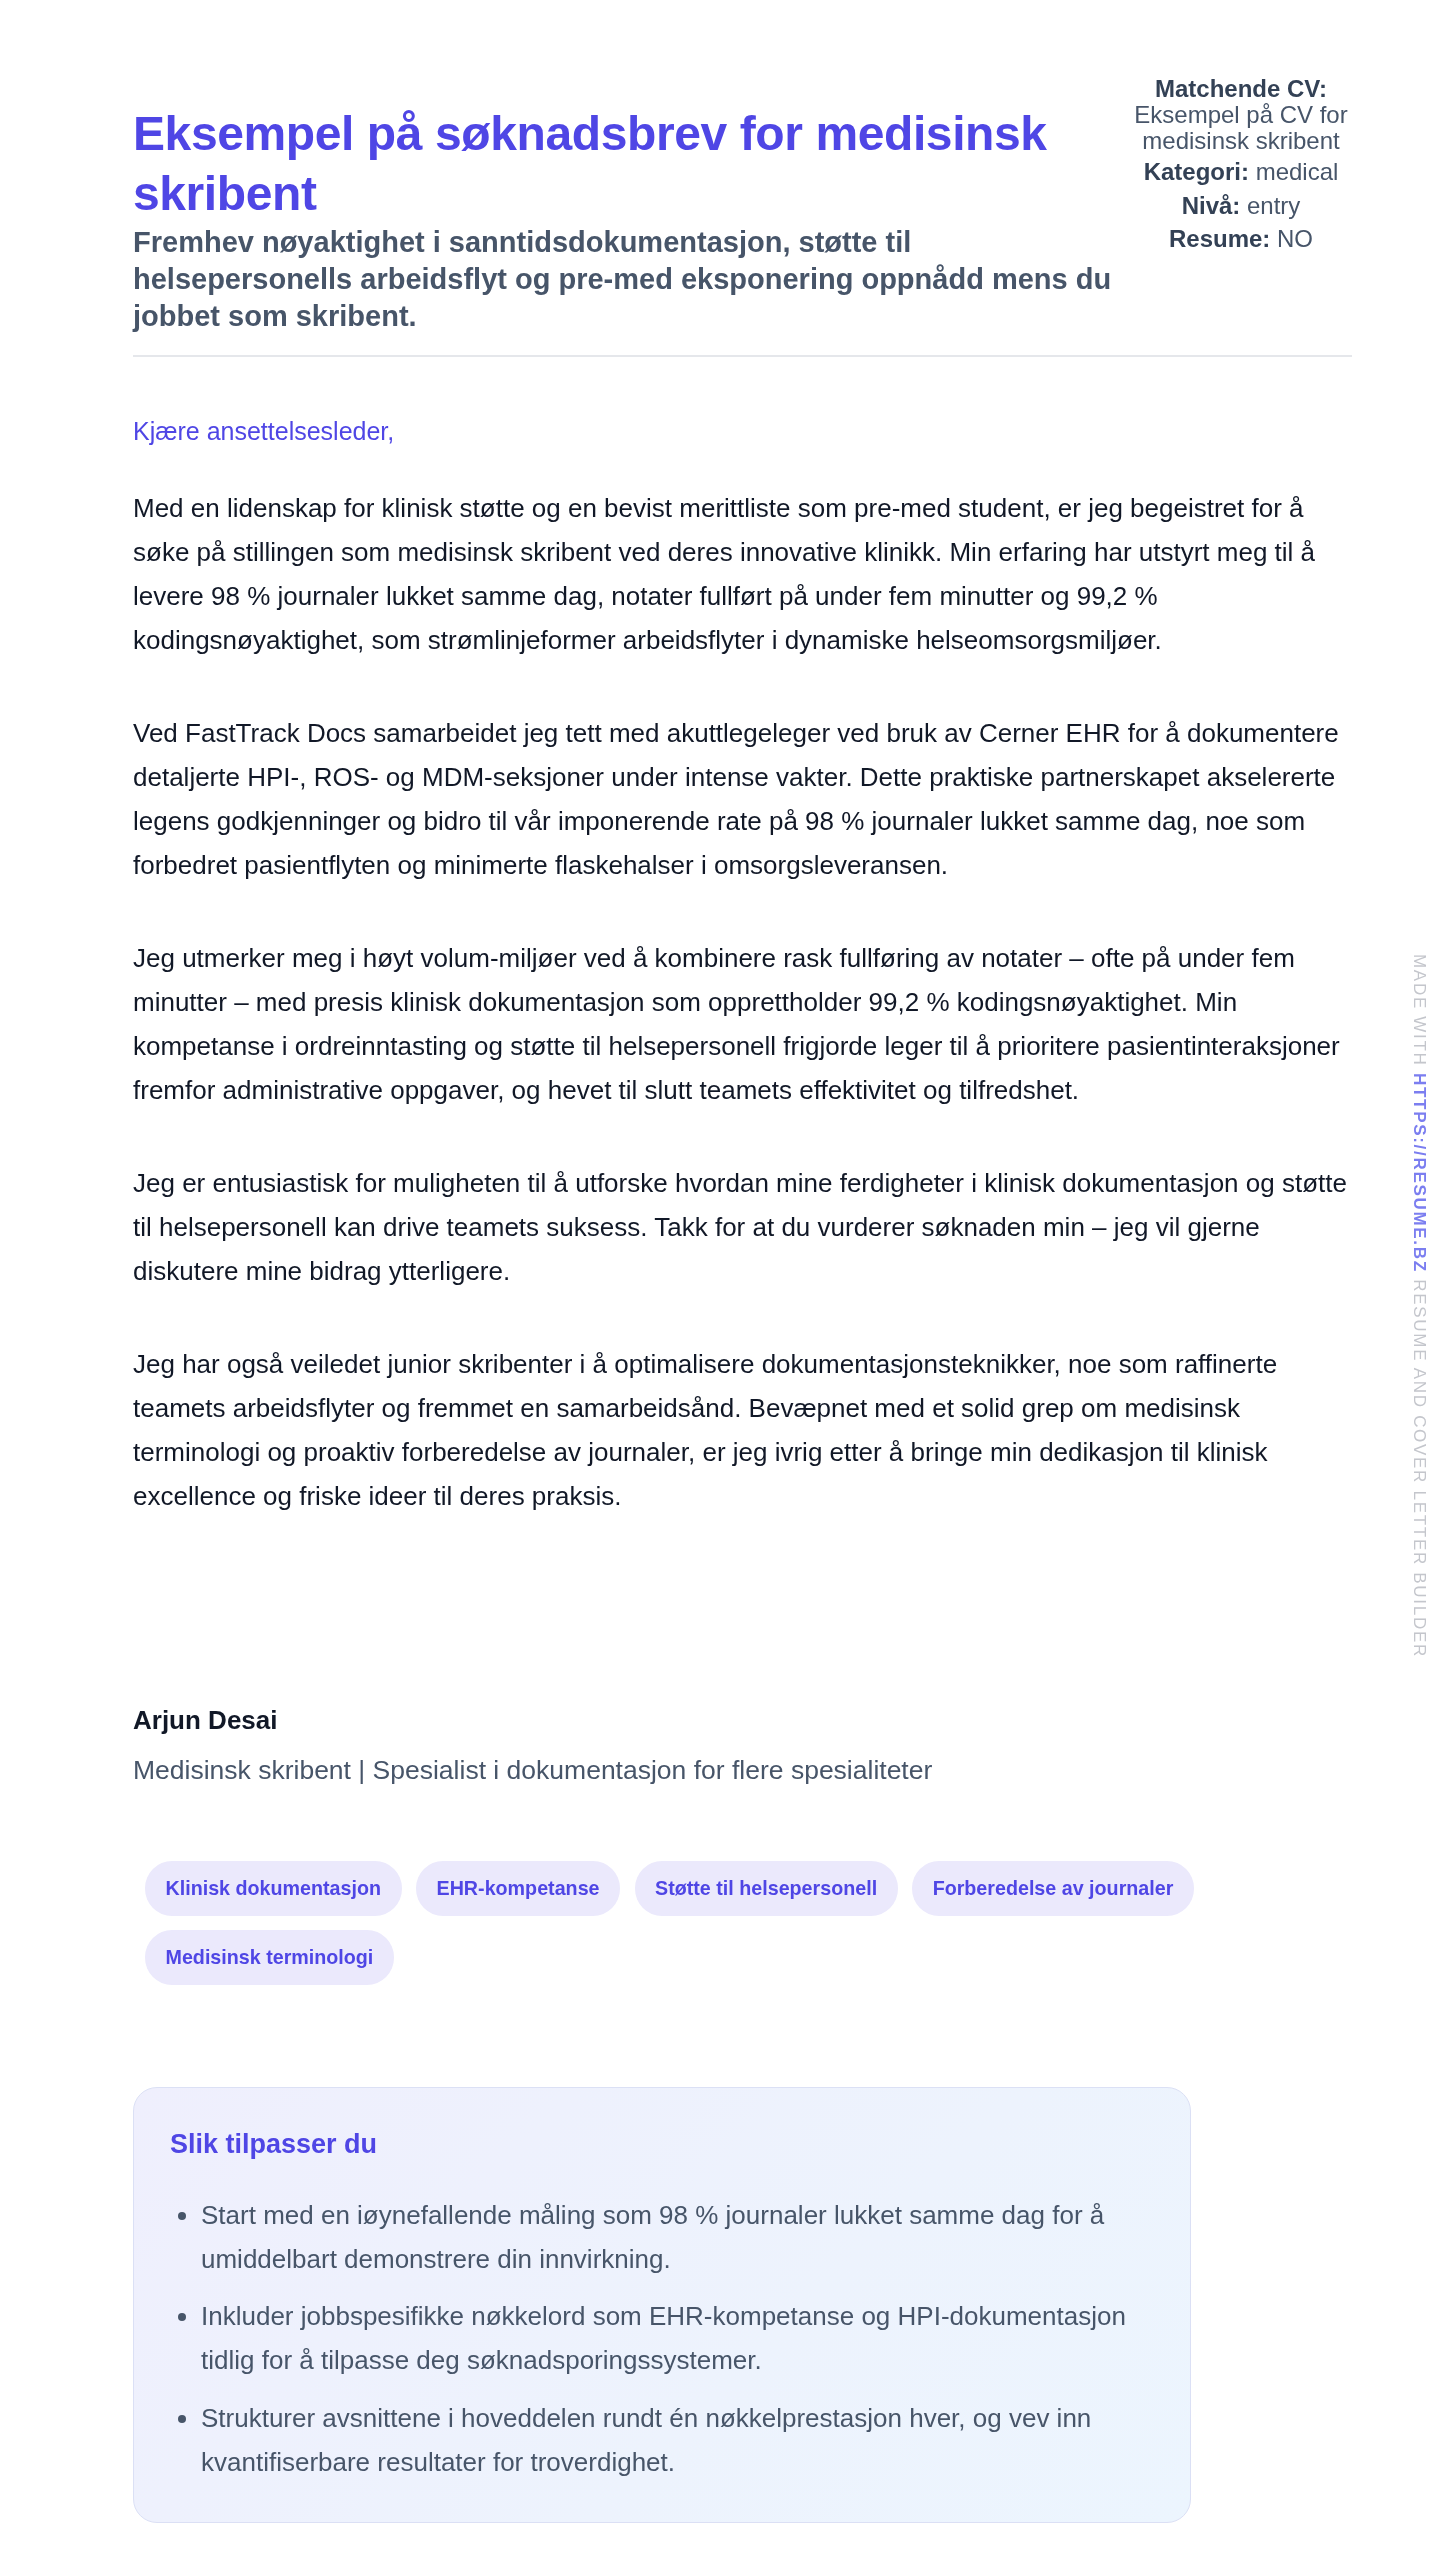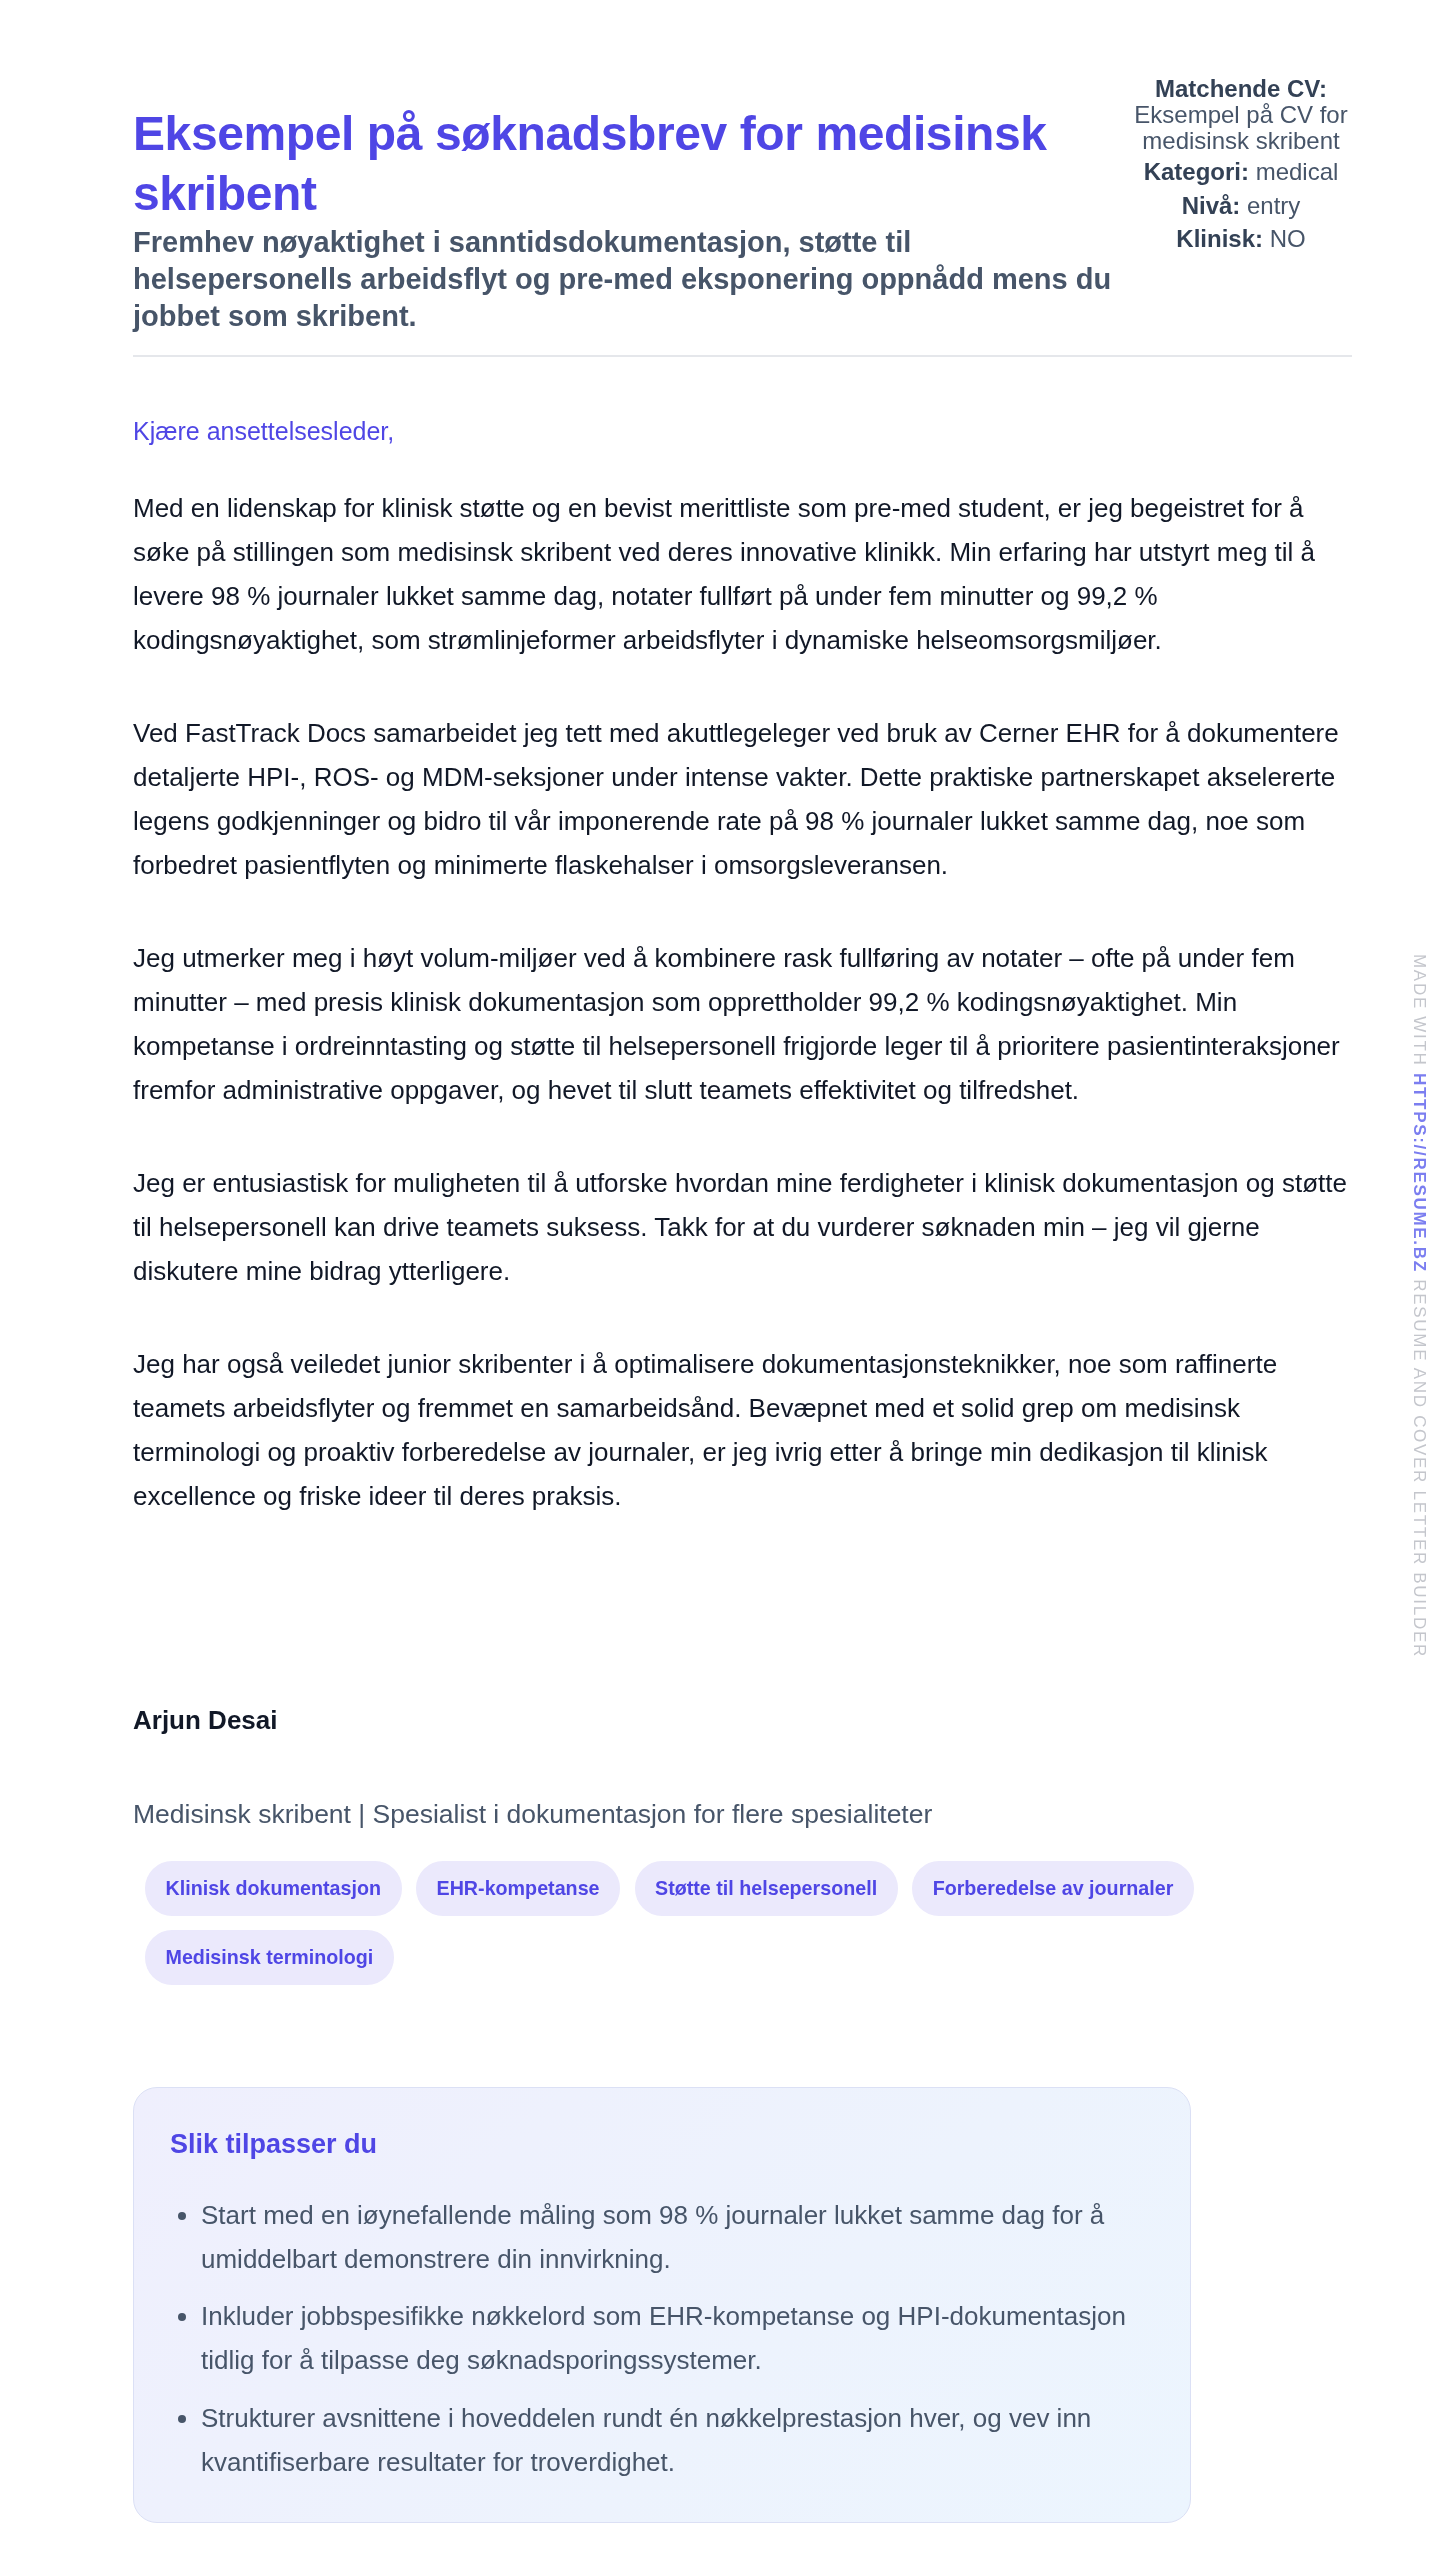"Klinisk:" span.lbl { text: Klinisk -> Resume }
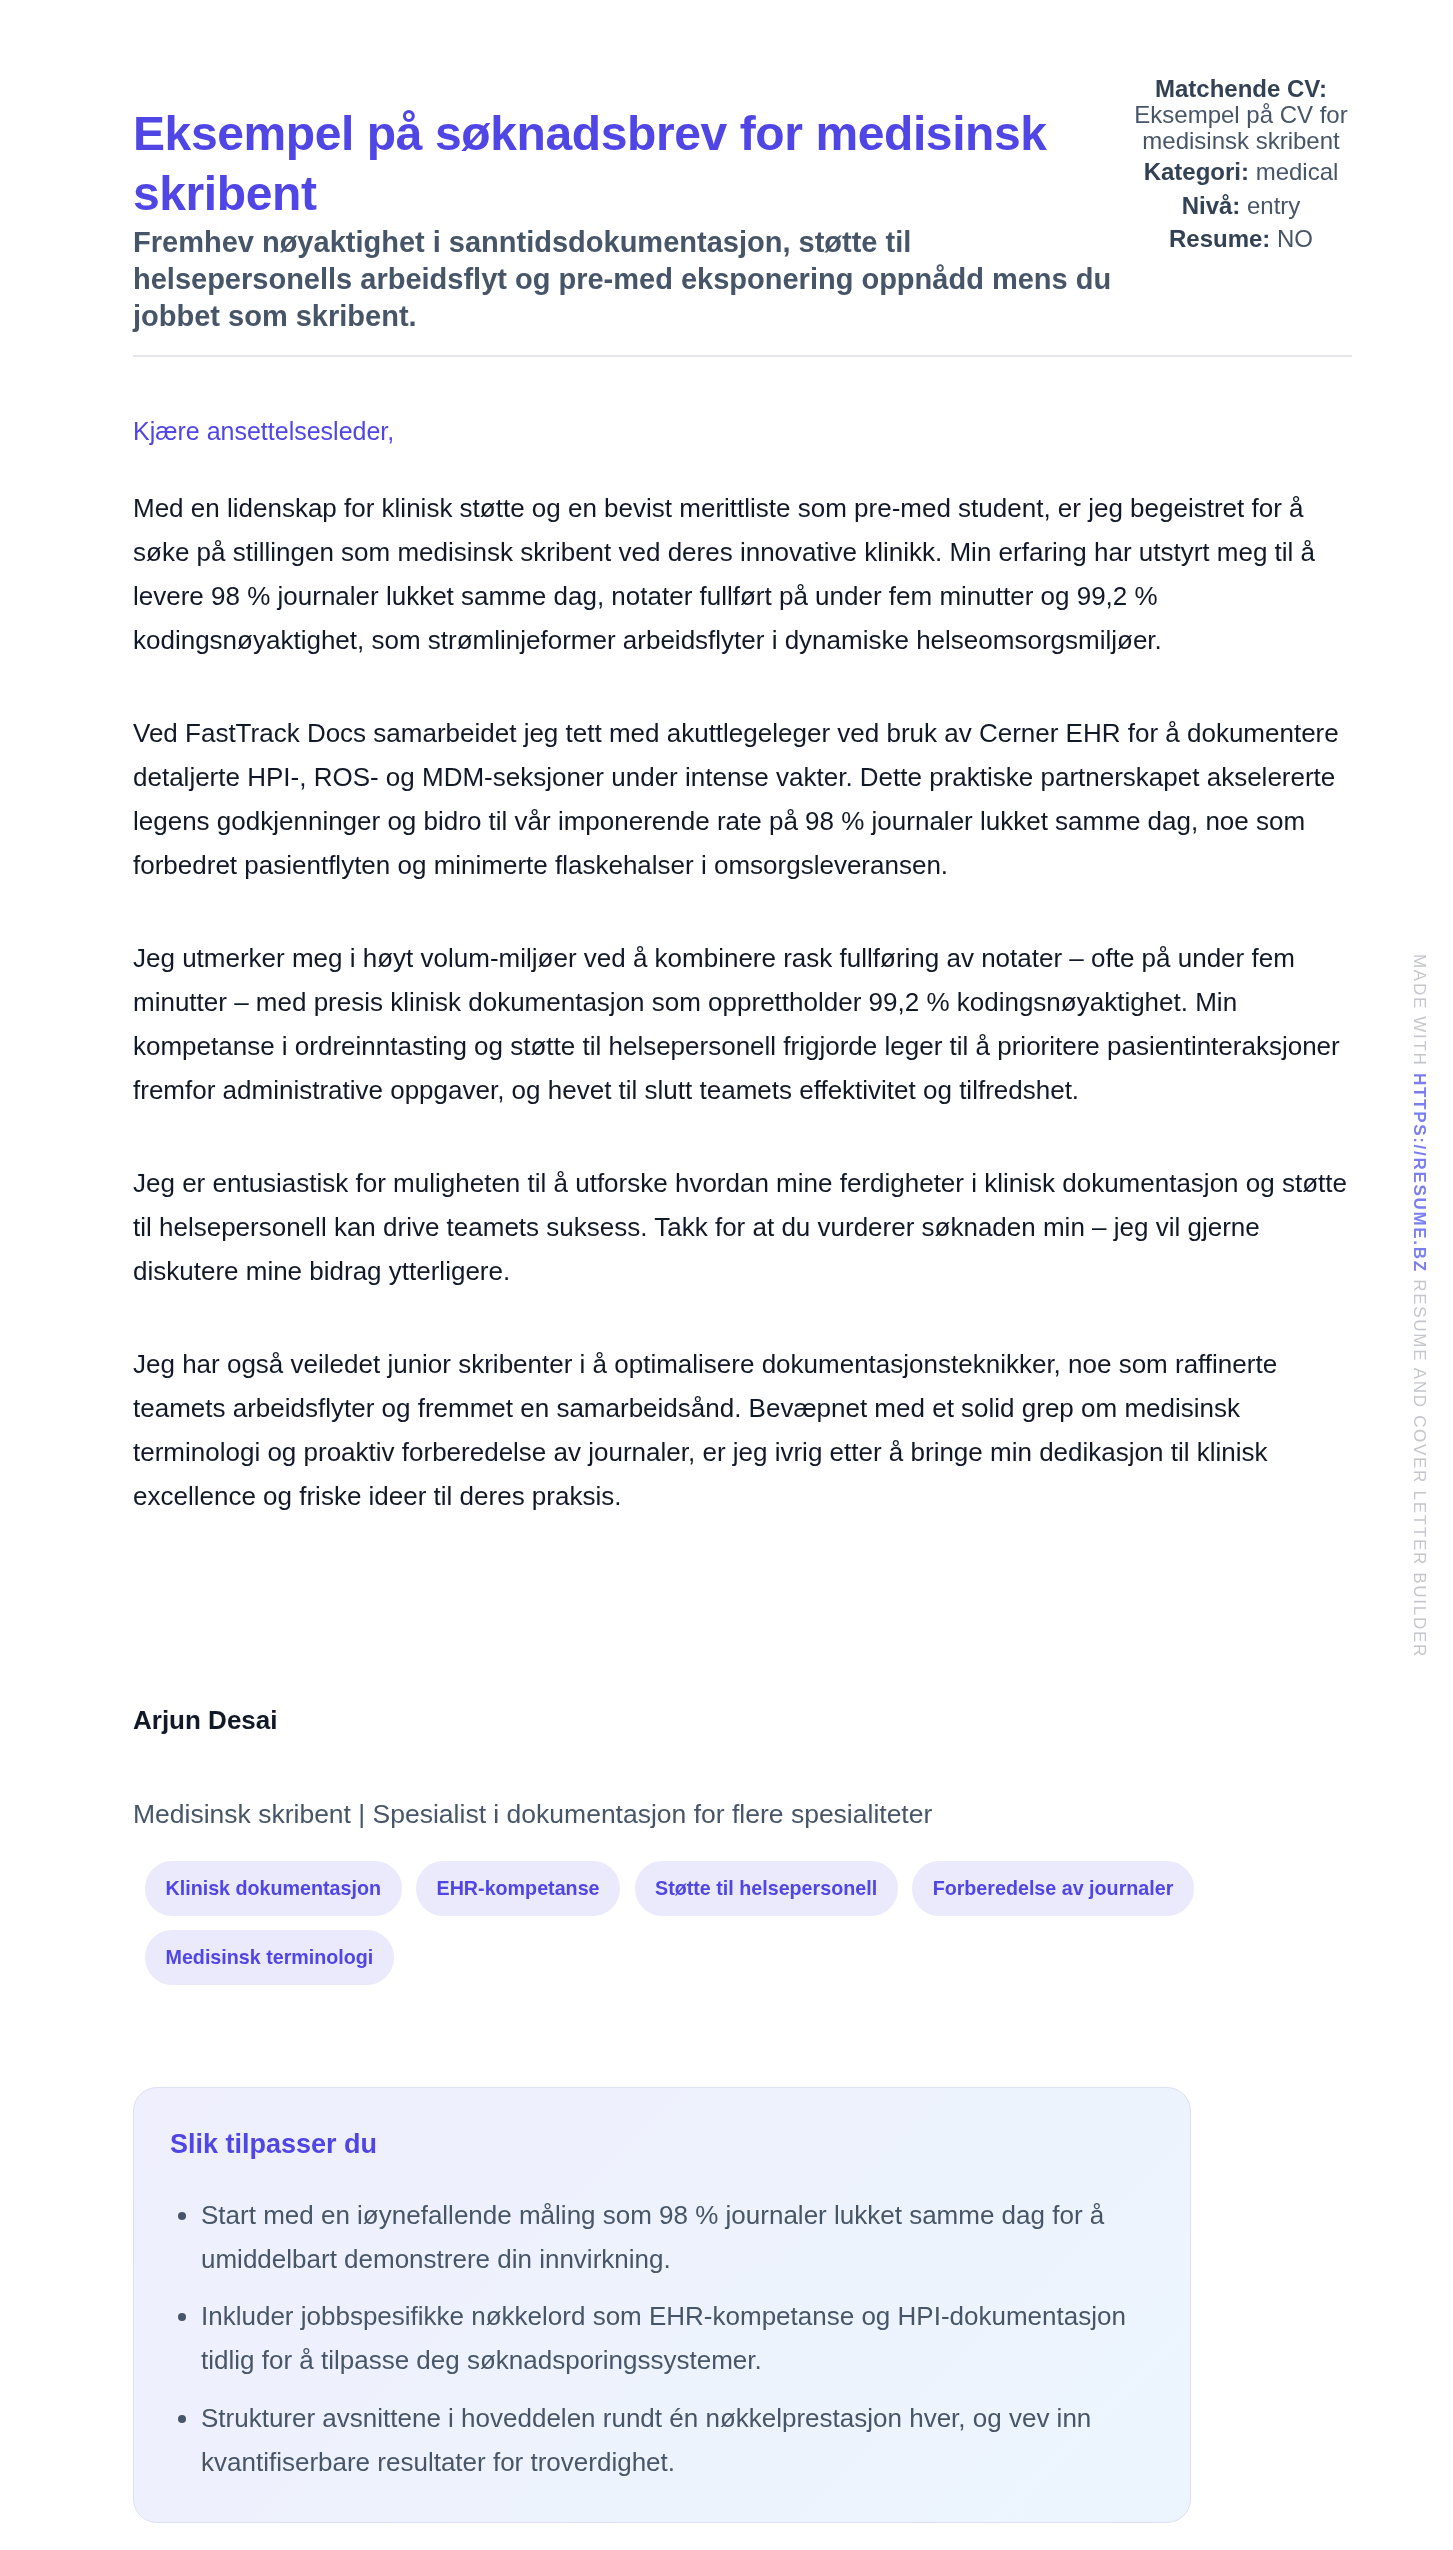"Medisinsk skribent | Spesialist i" .sig-title { margin-top: 44px -> none }
